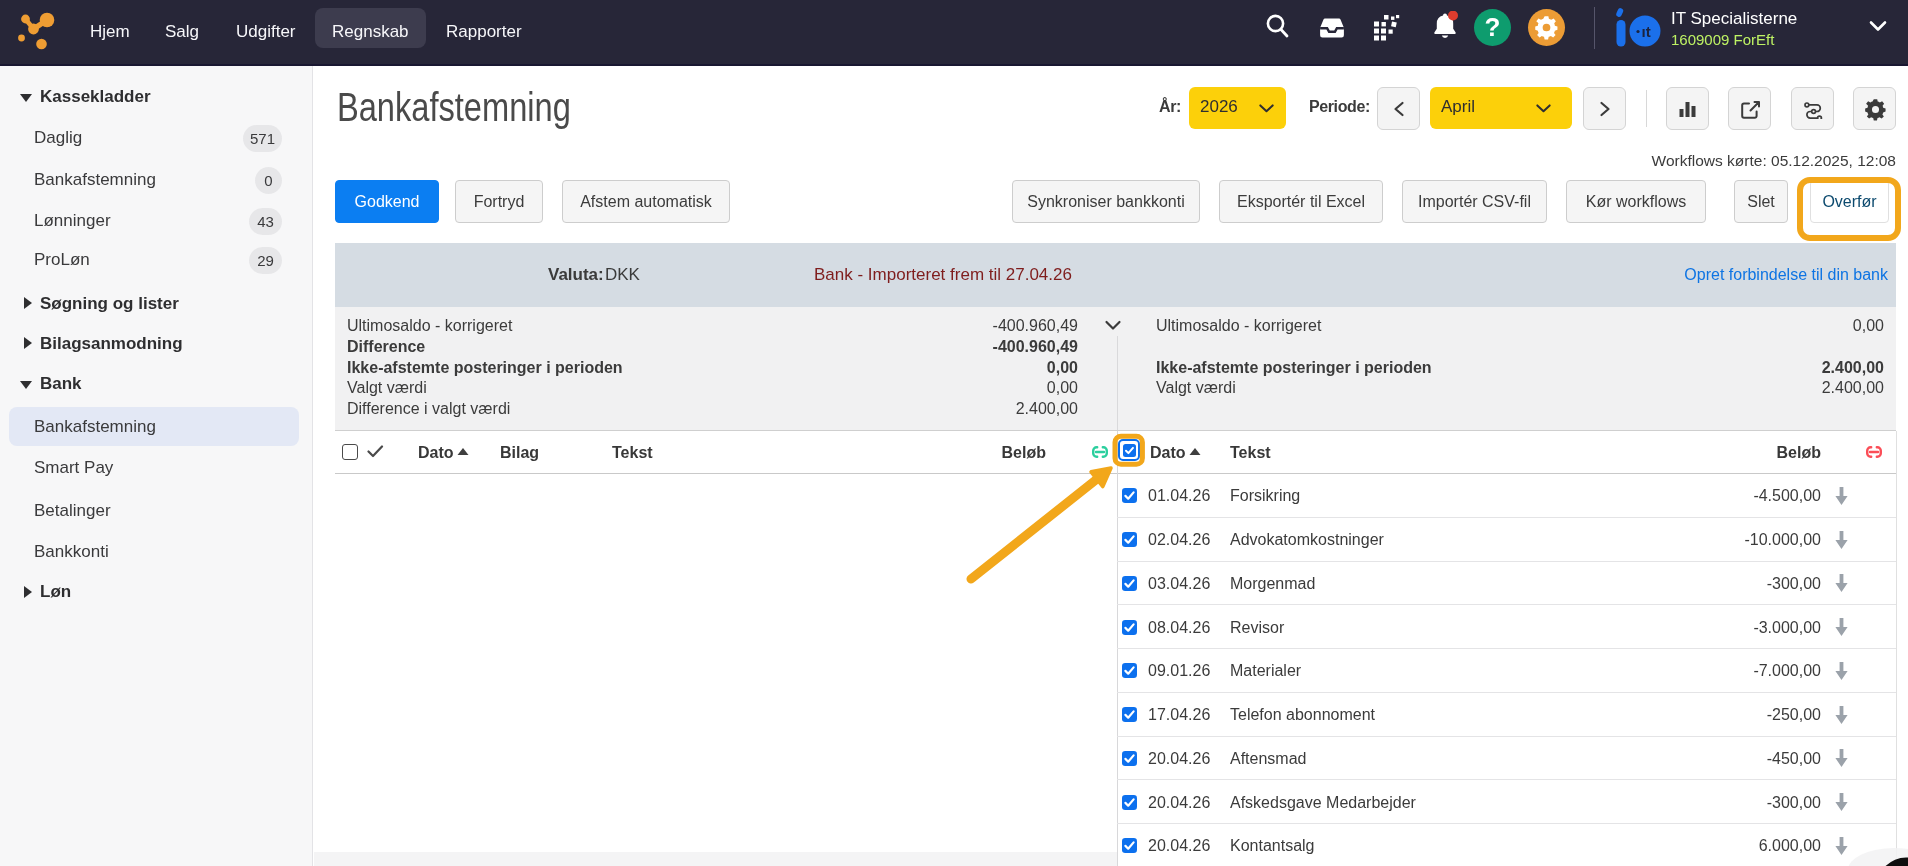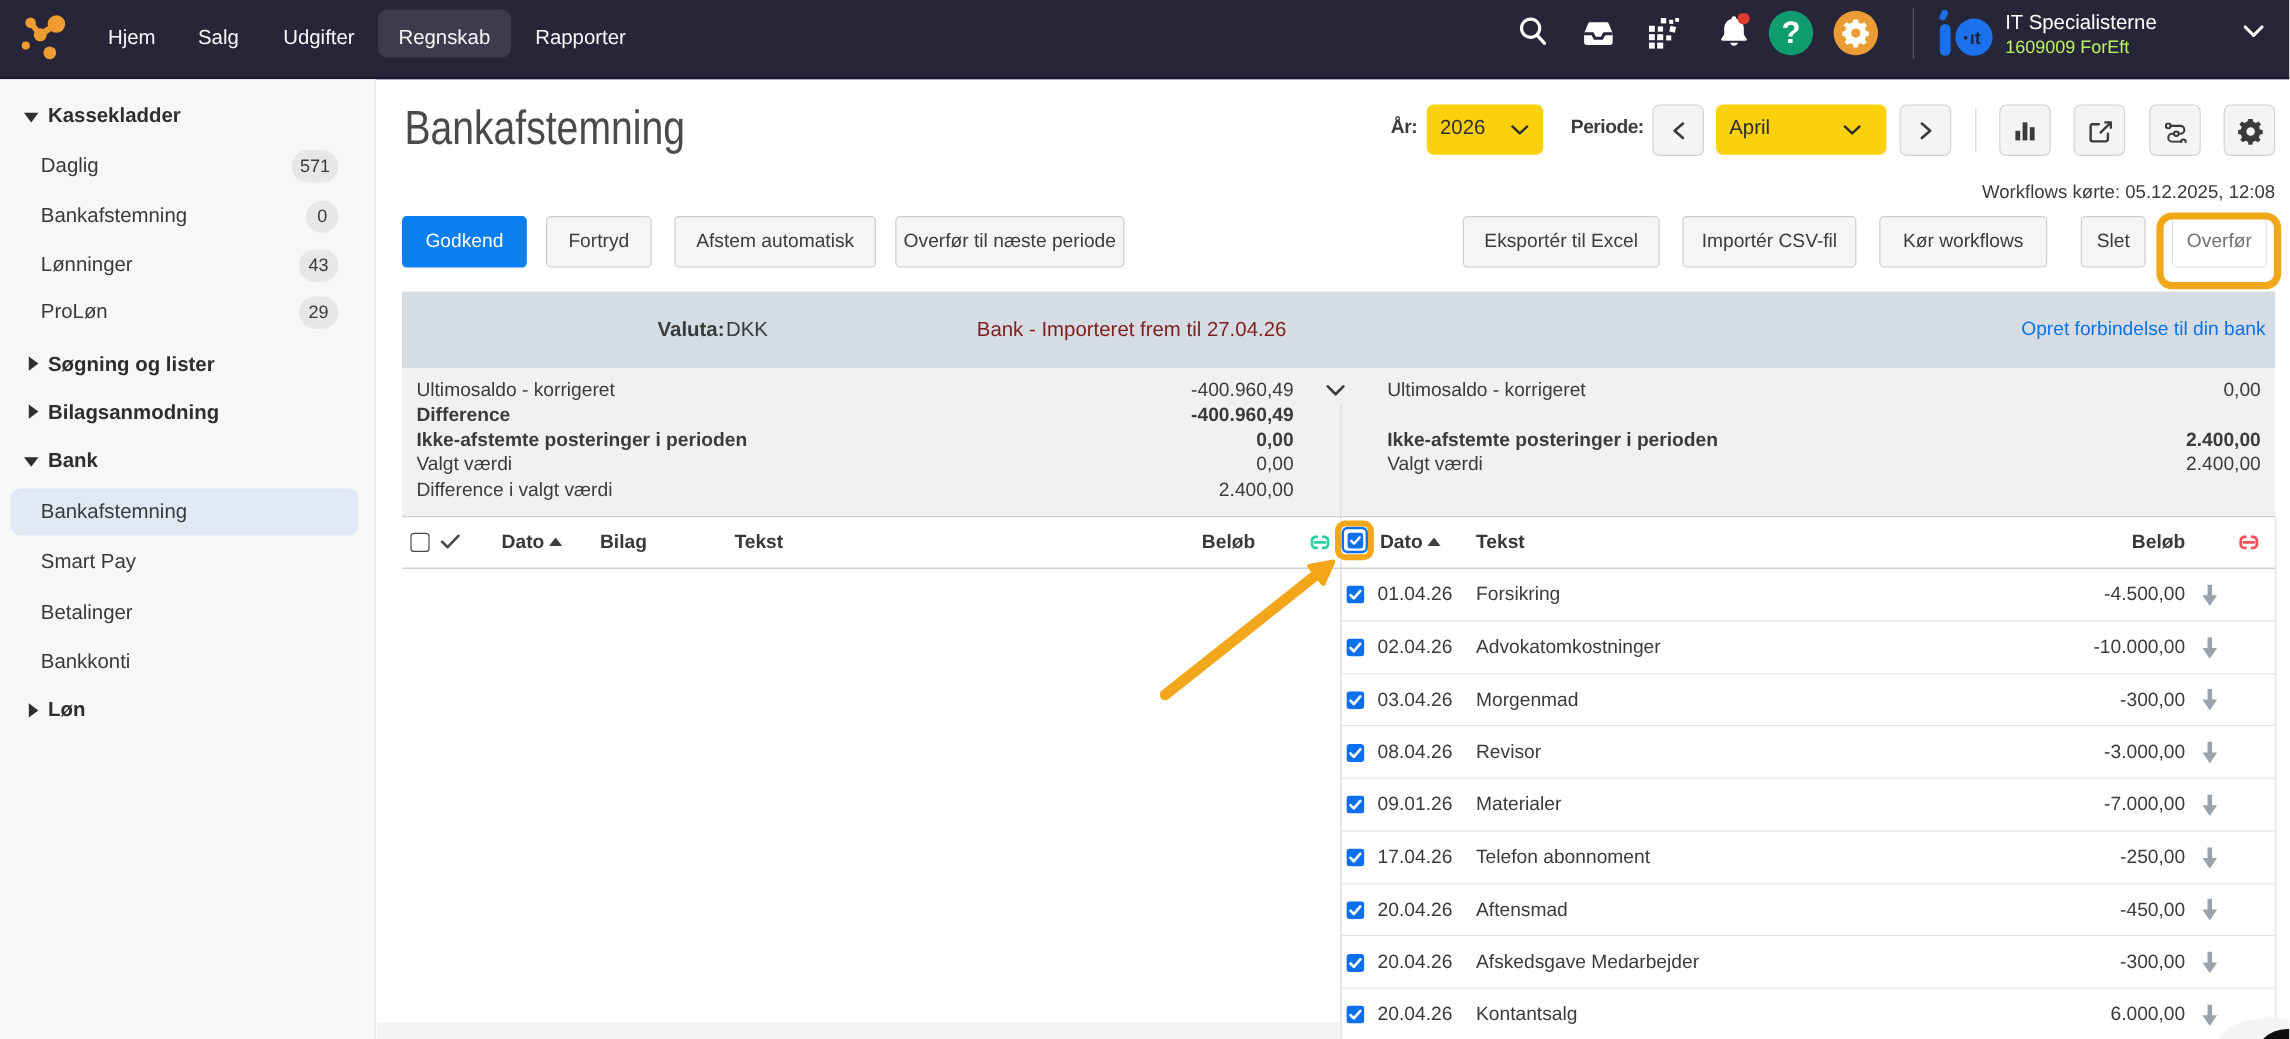"Overfør til næste periode" div.btn { html: <div>Overfør til næste periode</div> -> none }
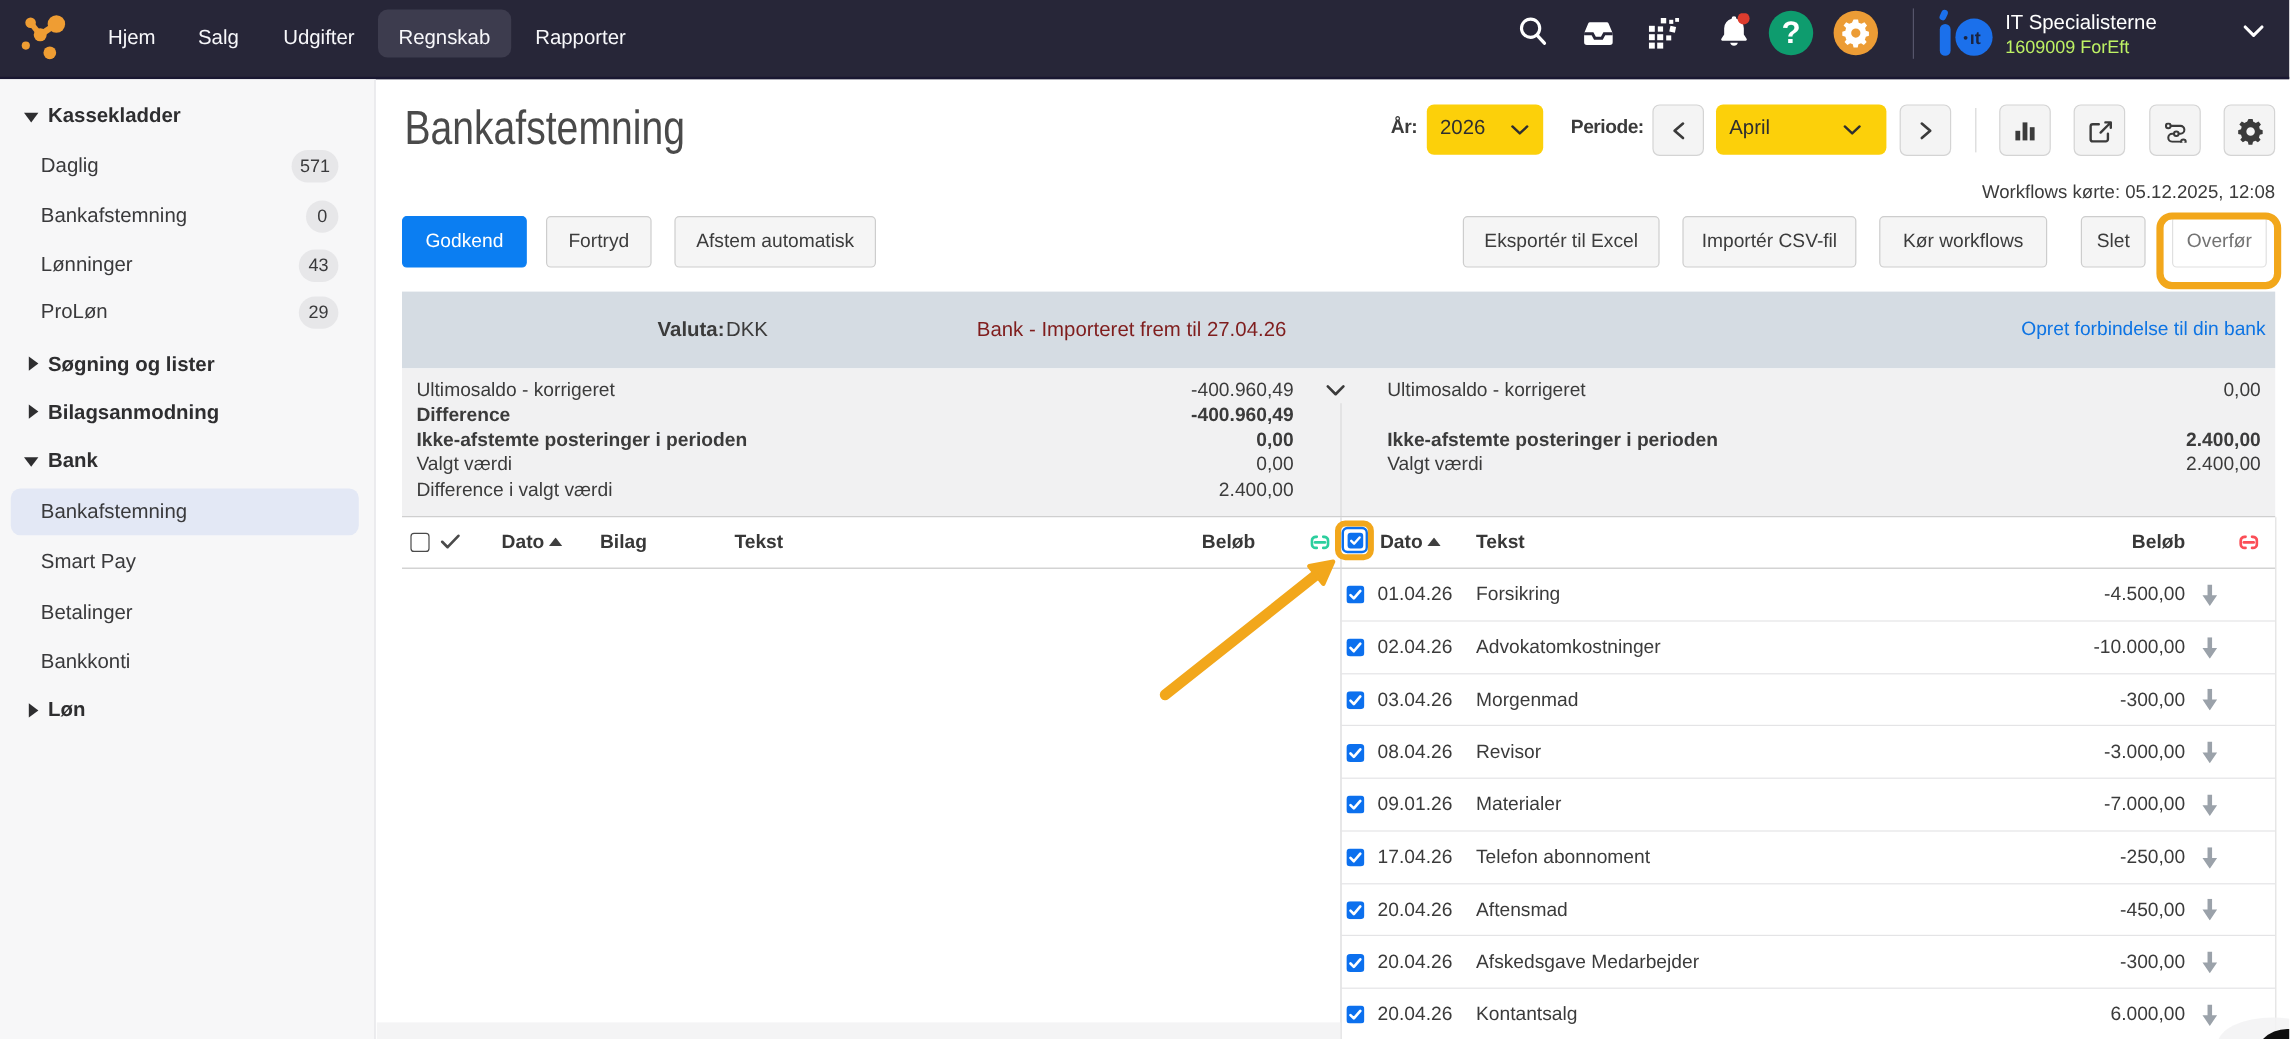"Synkroniser bankkonti" div.btn { html: none -> <div>Synkroniser bankkonti</div> }
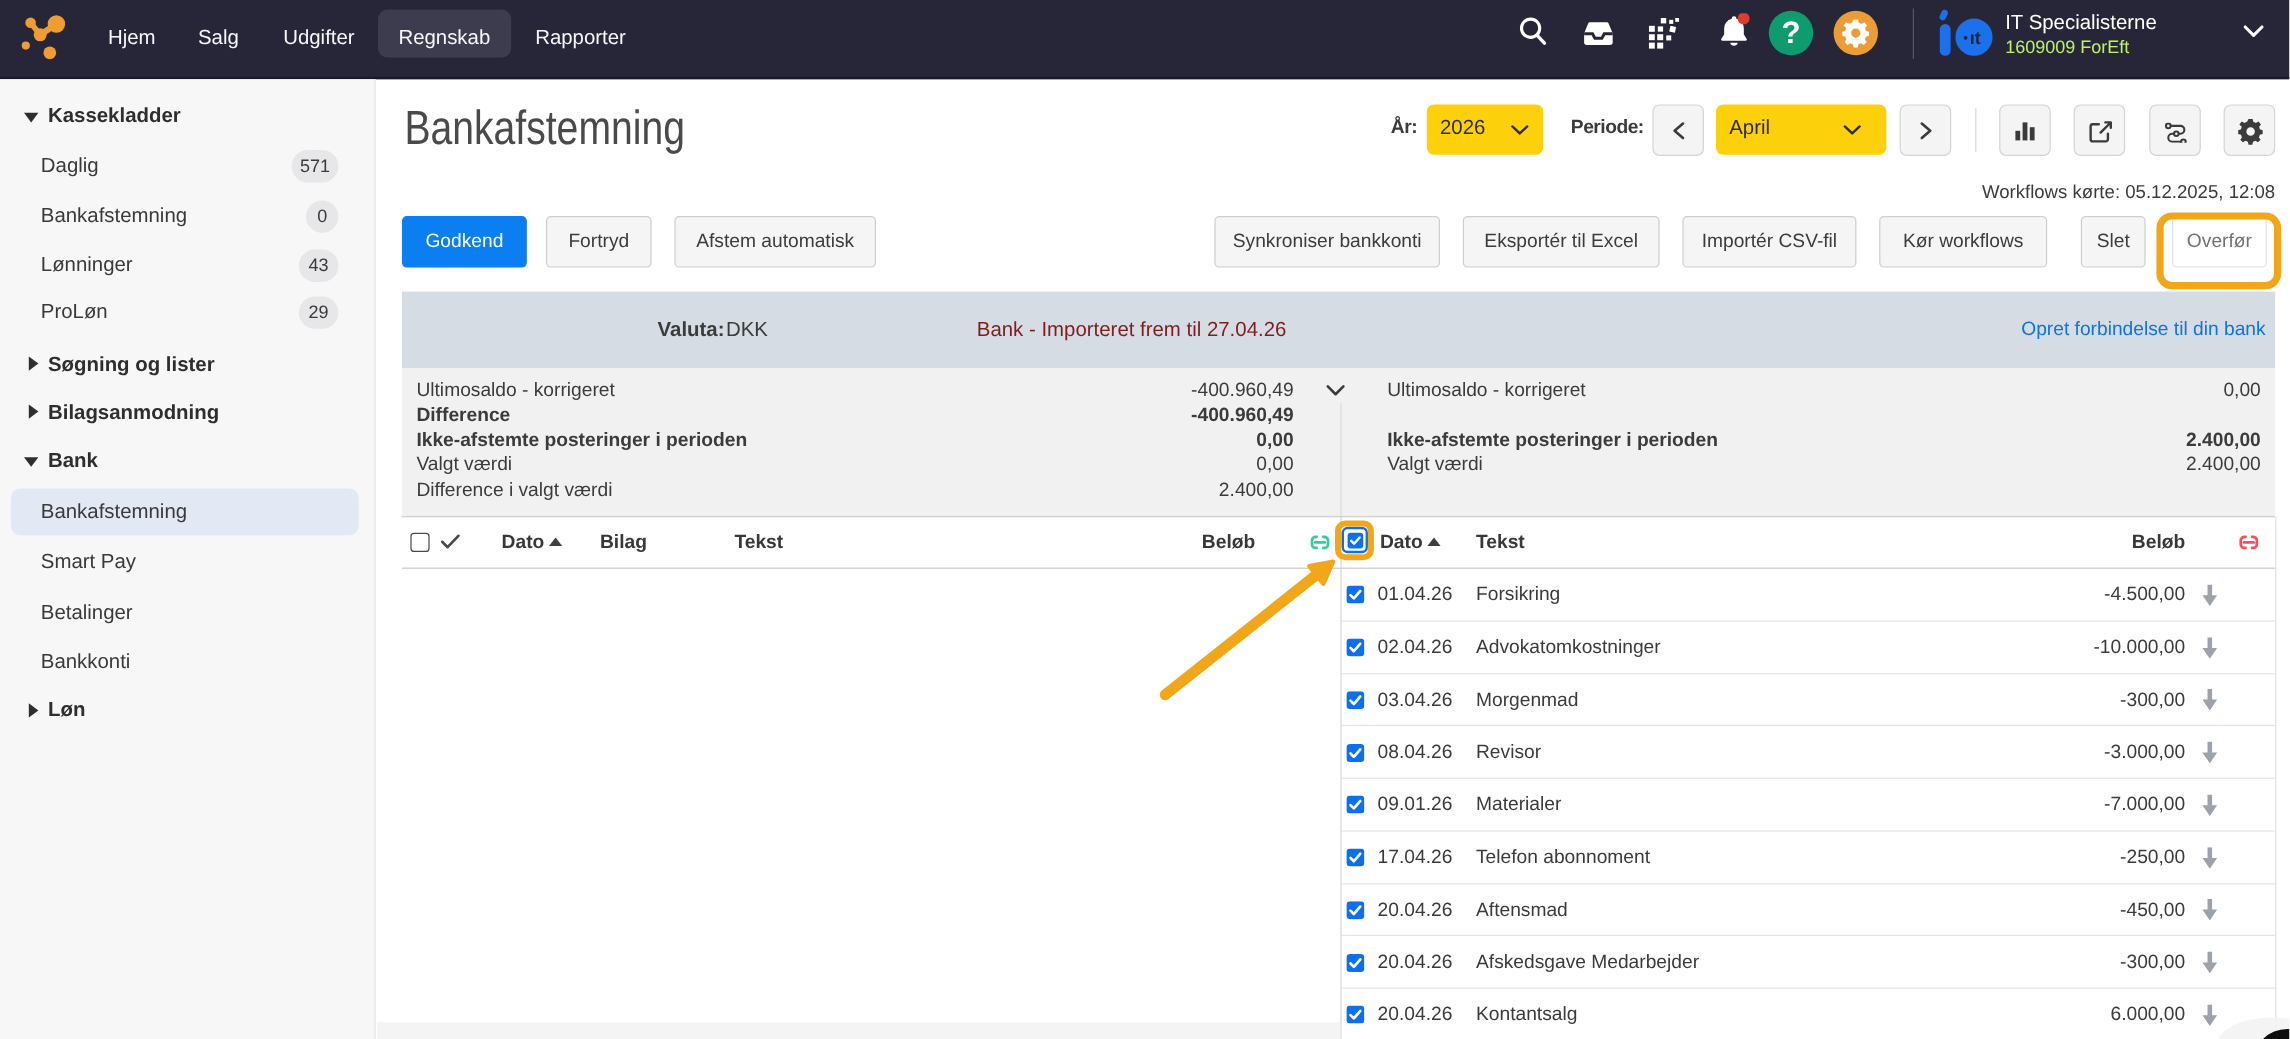"Overfør" .btn-white { color: #737373 -> #0c4a6e }
